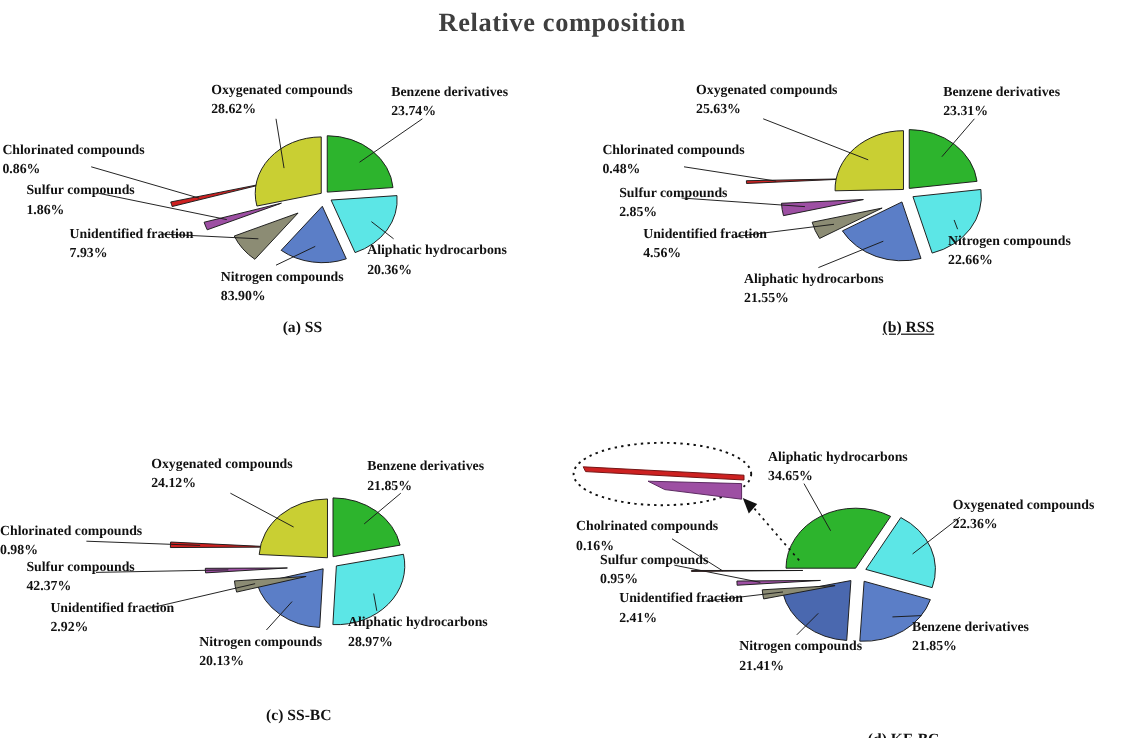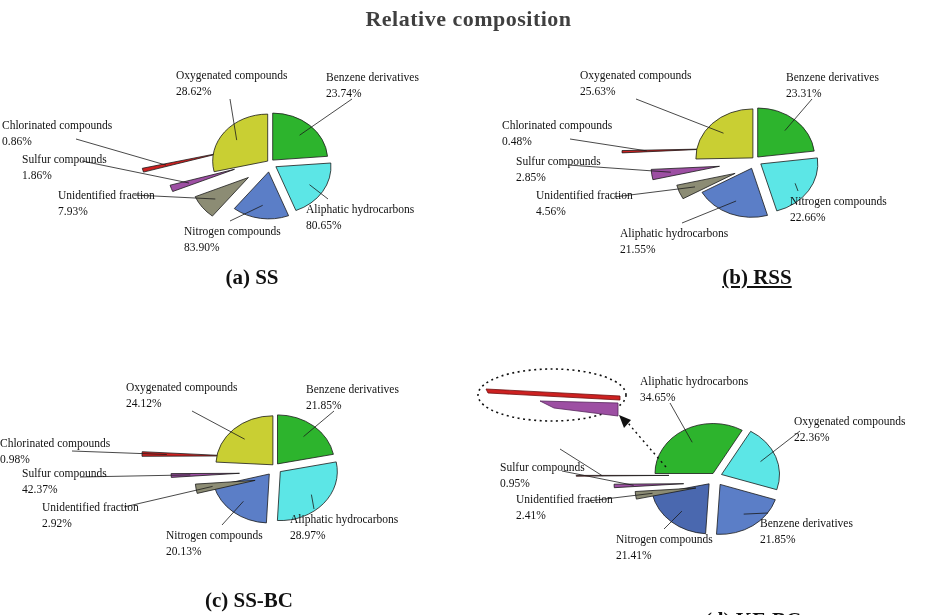"Oxygenated compounds" .slabel { font-weight: normal -> bold }
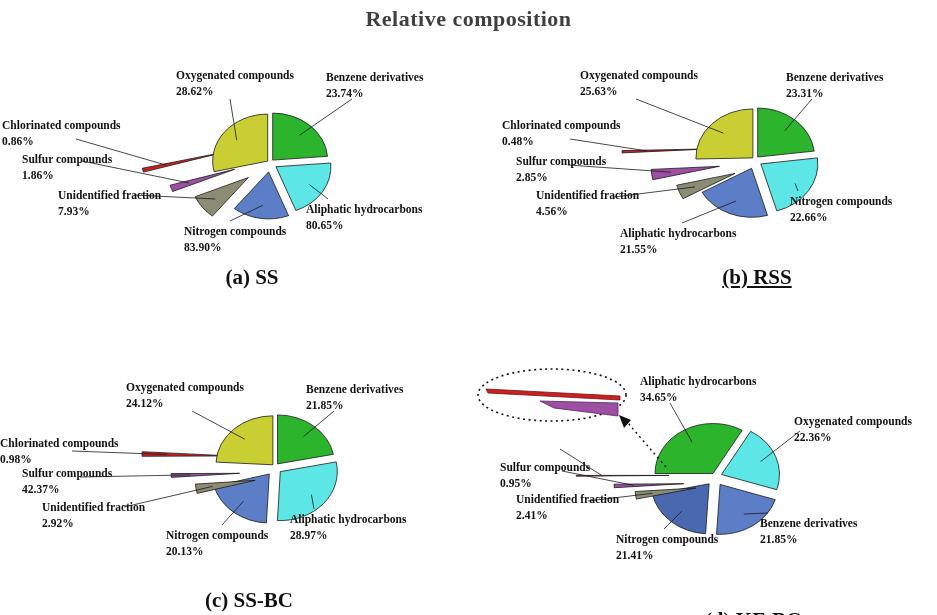"80.65%" div { text: 80.65% -> 20.36% }
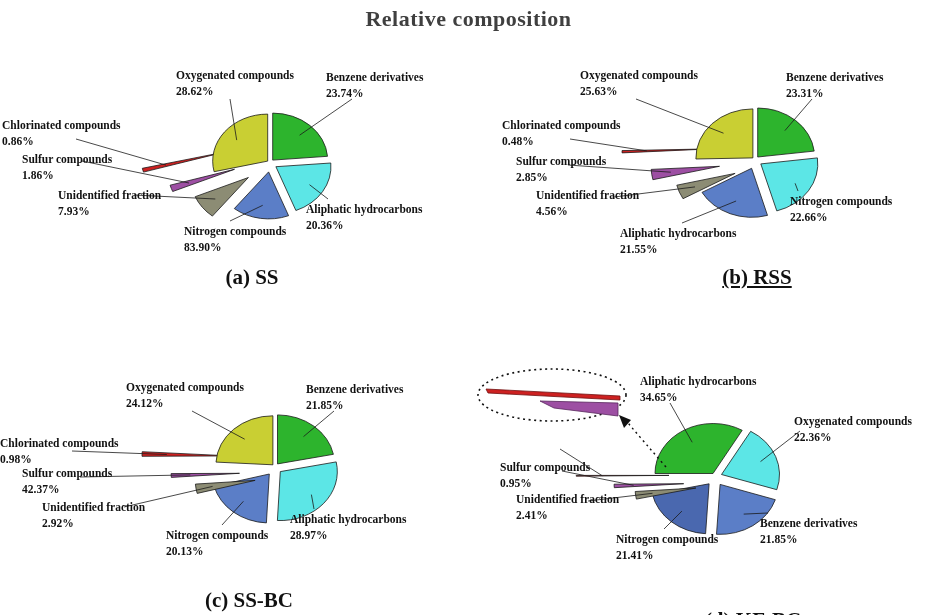"(a) SS" .caption { font-size: 21px -> 13px }
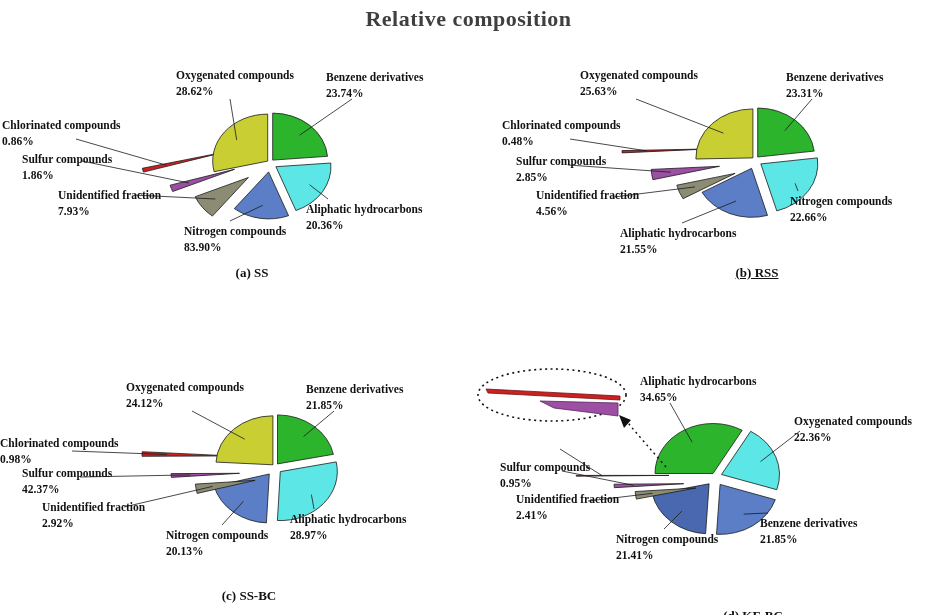"Cholrinated compounds" div.slabel { html: none -> <div> <div>Cholrinated compounds</div> <div>0.16%</div> </div> }
